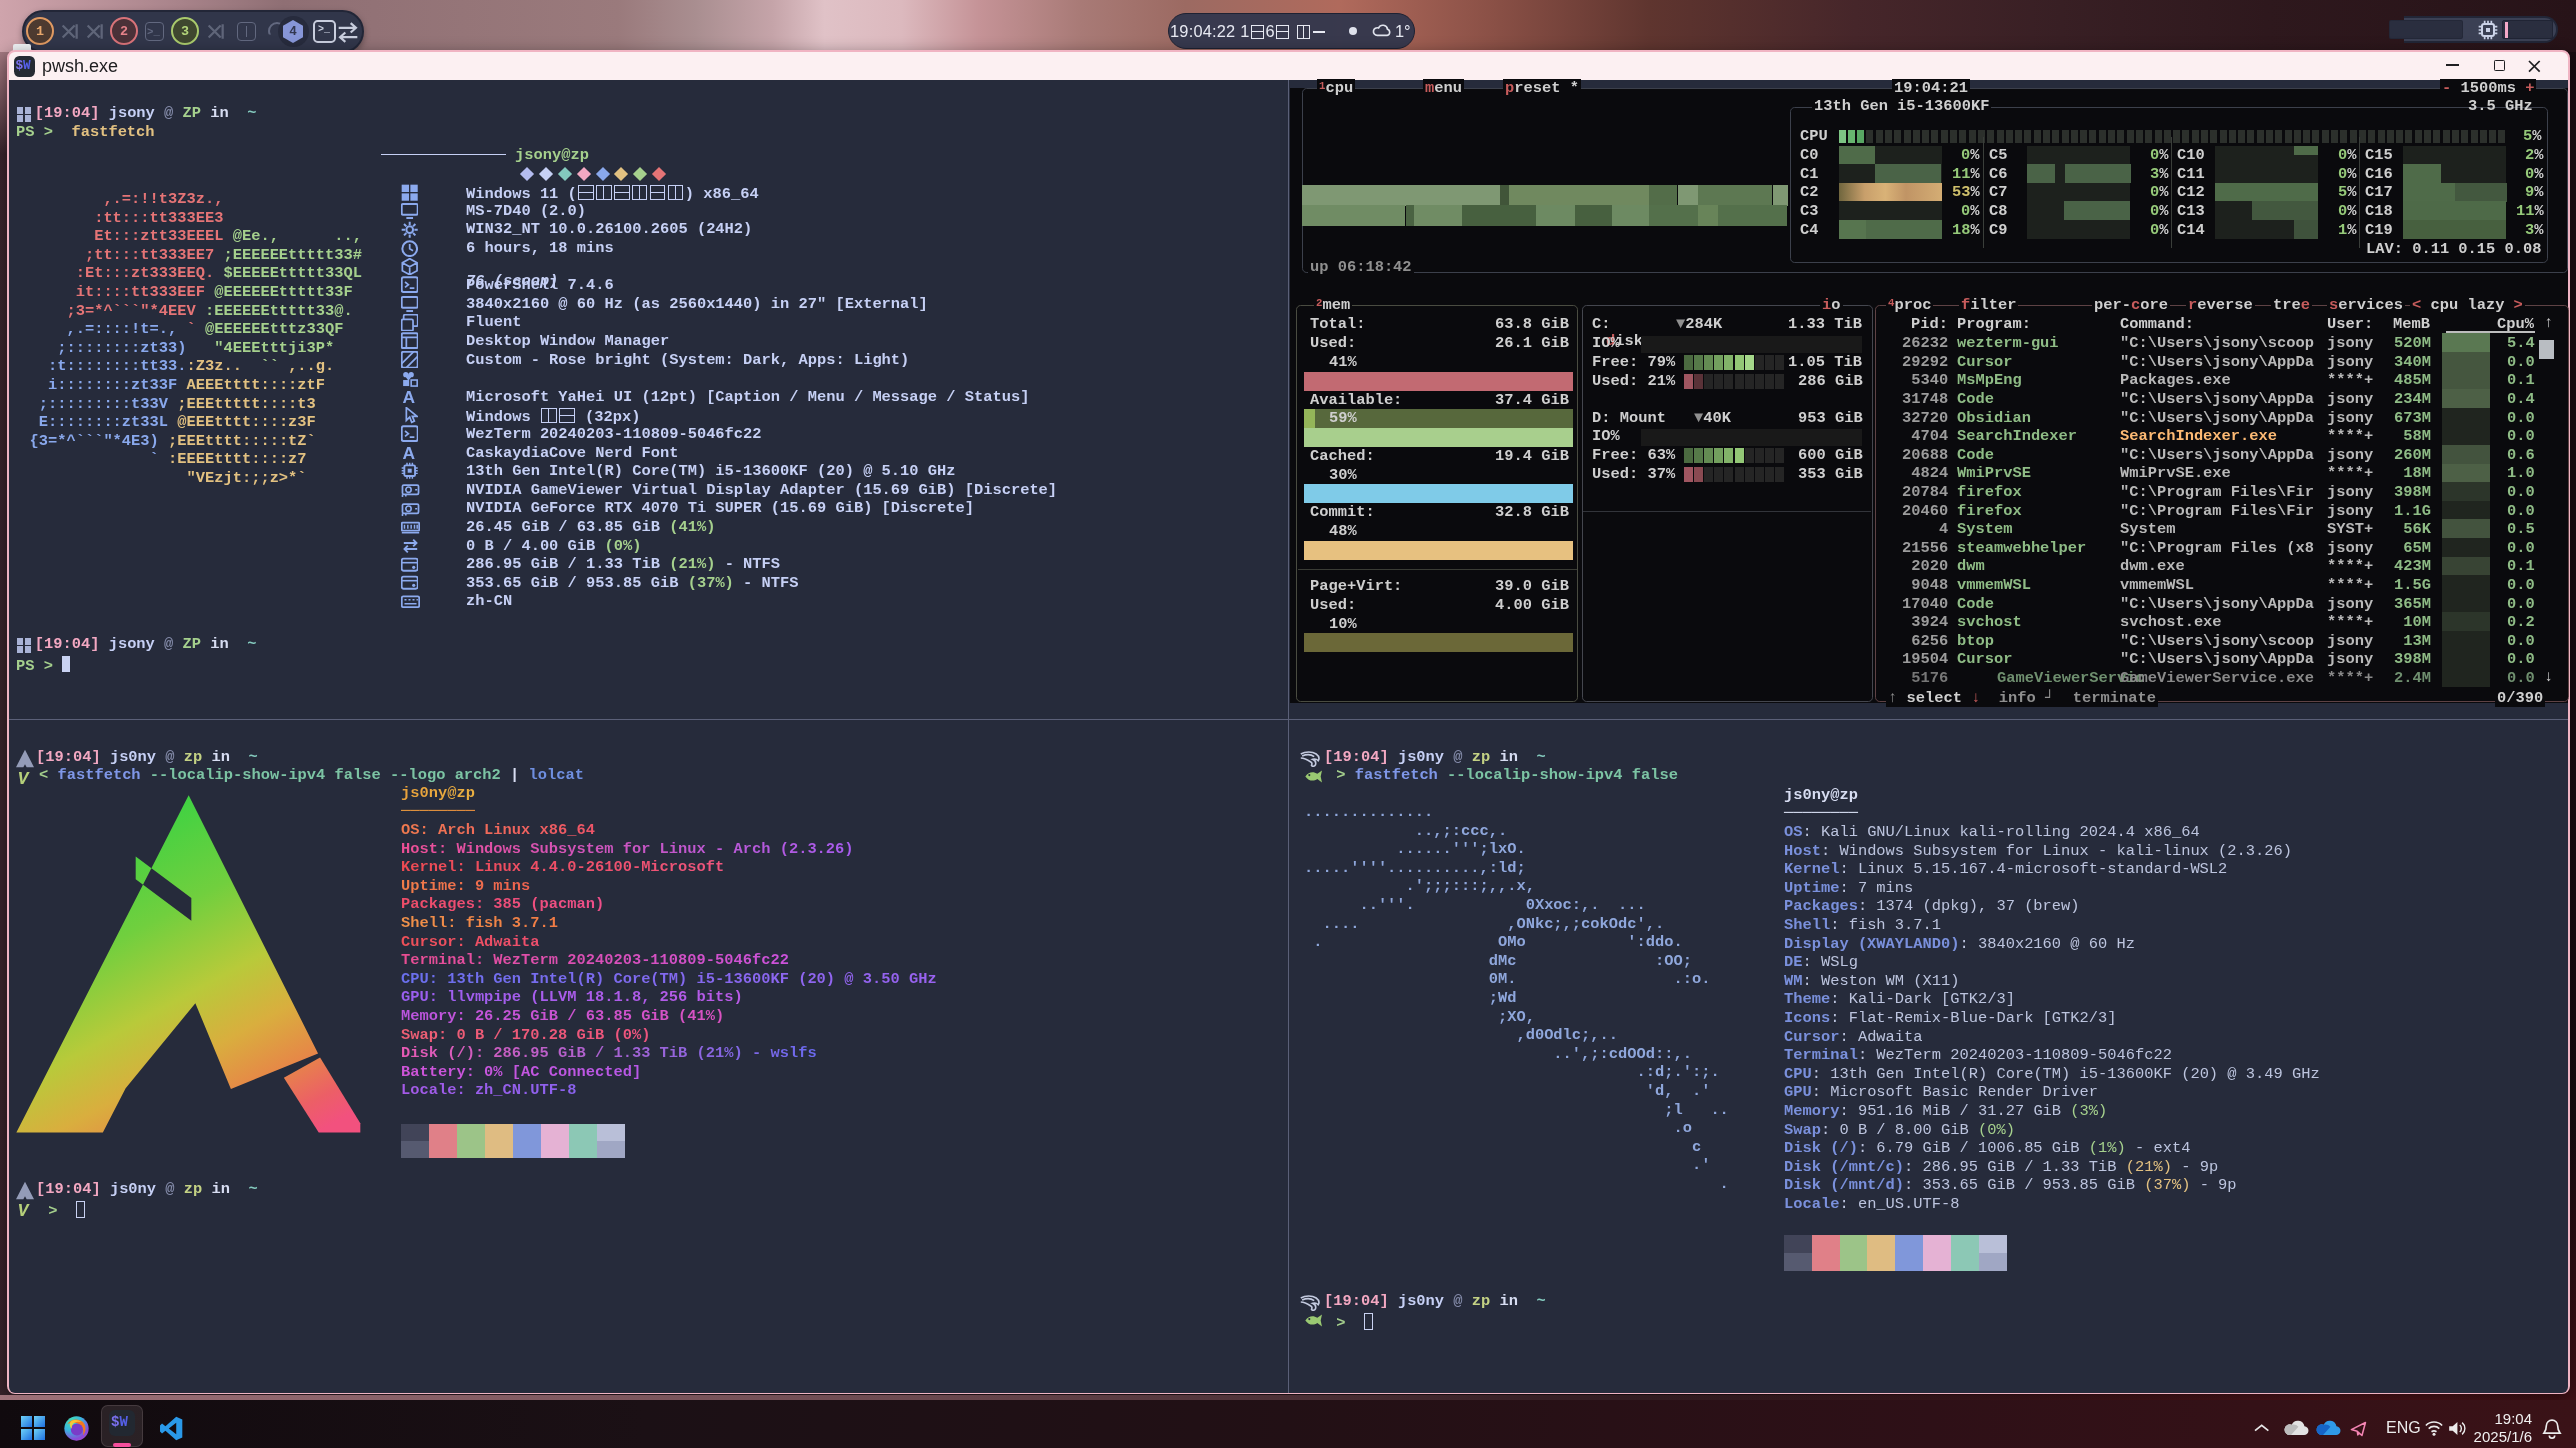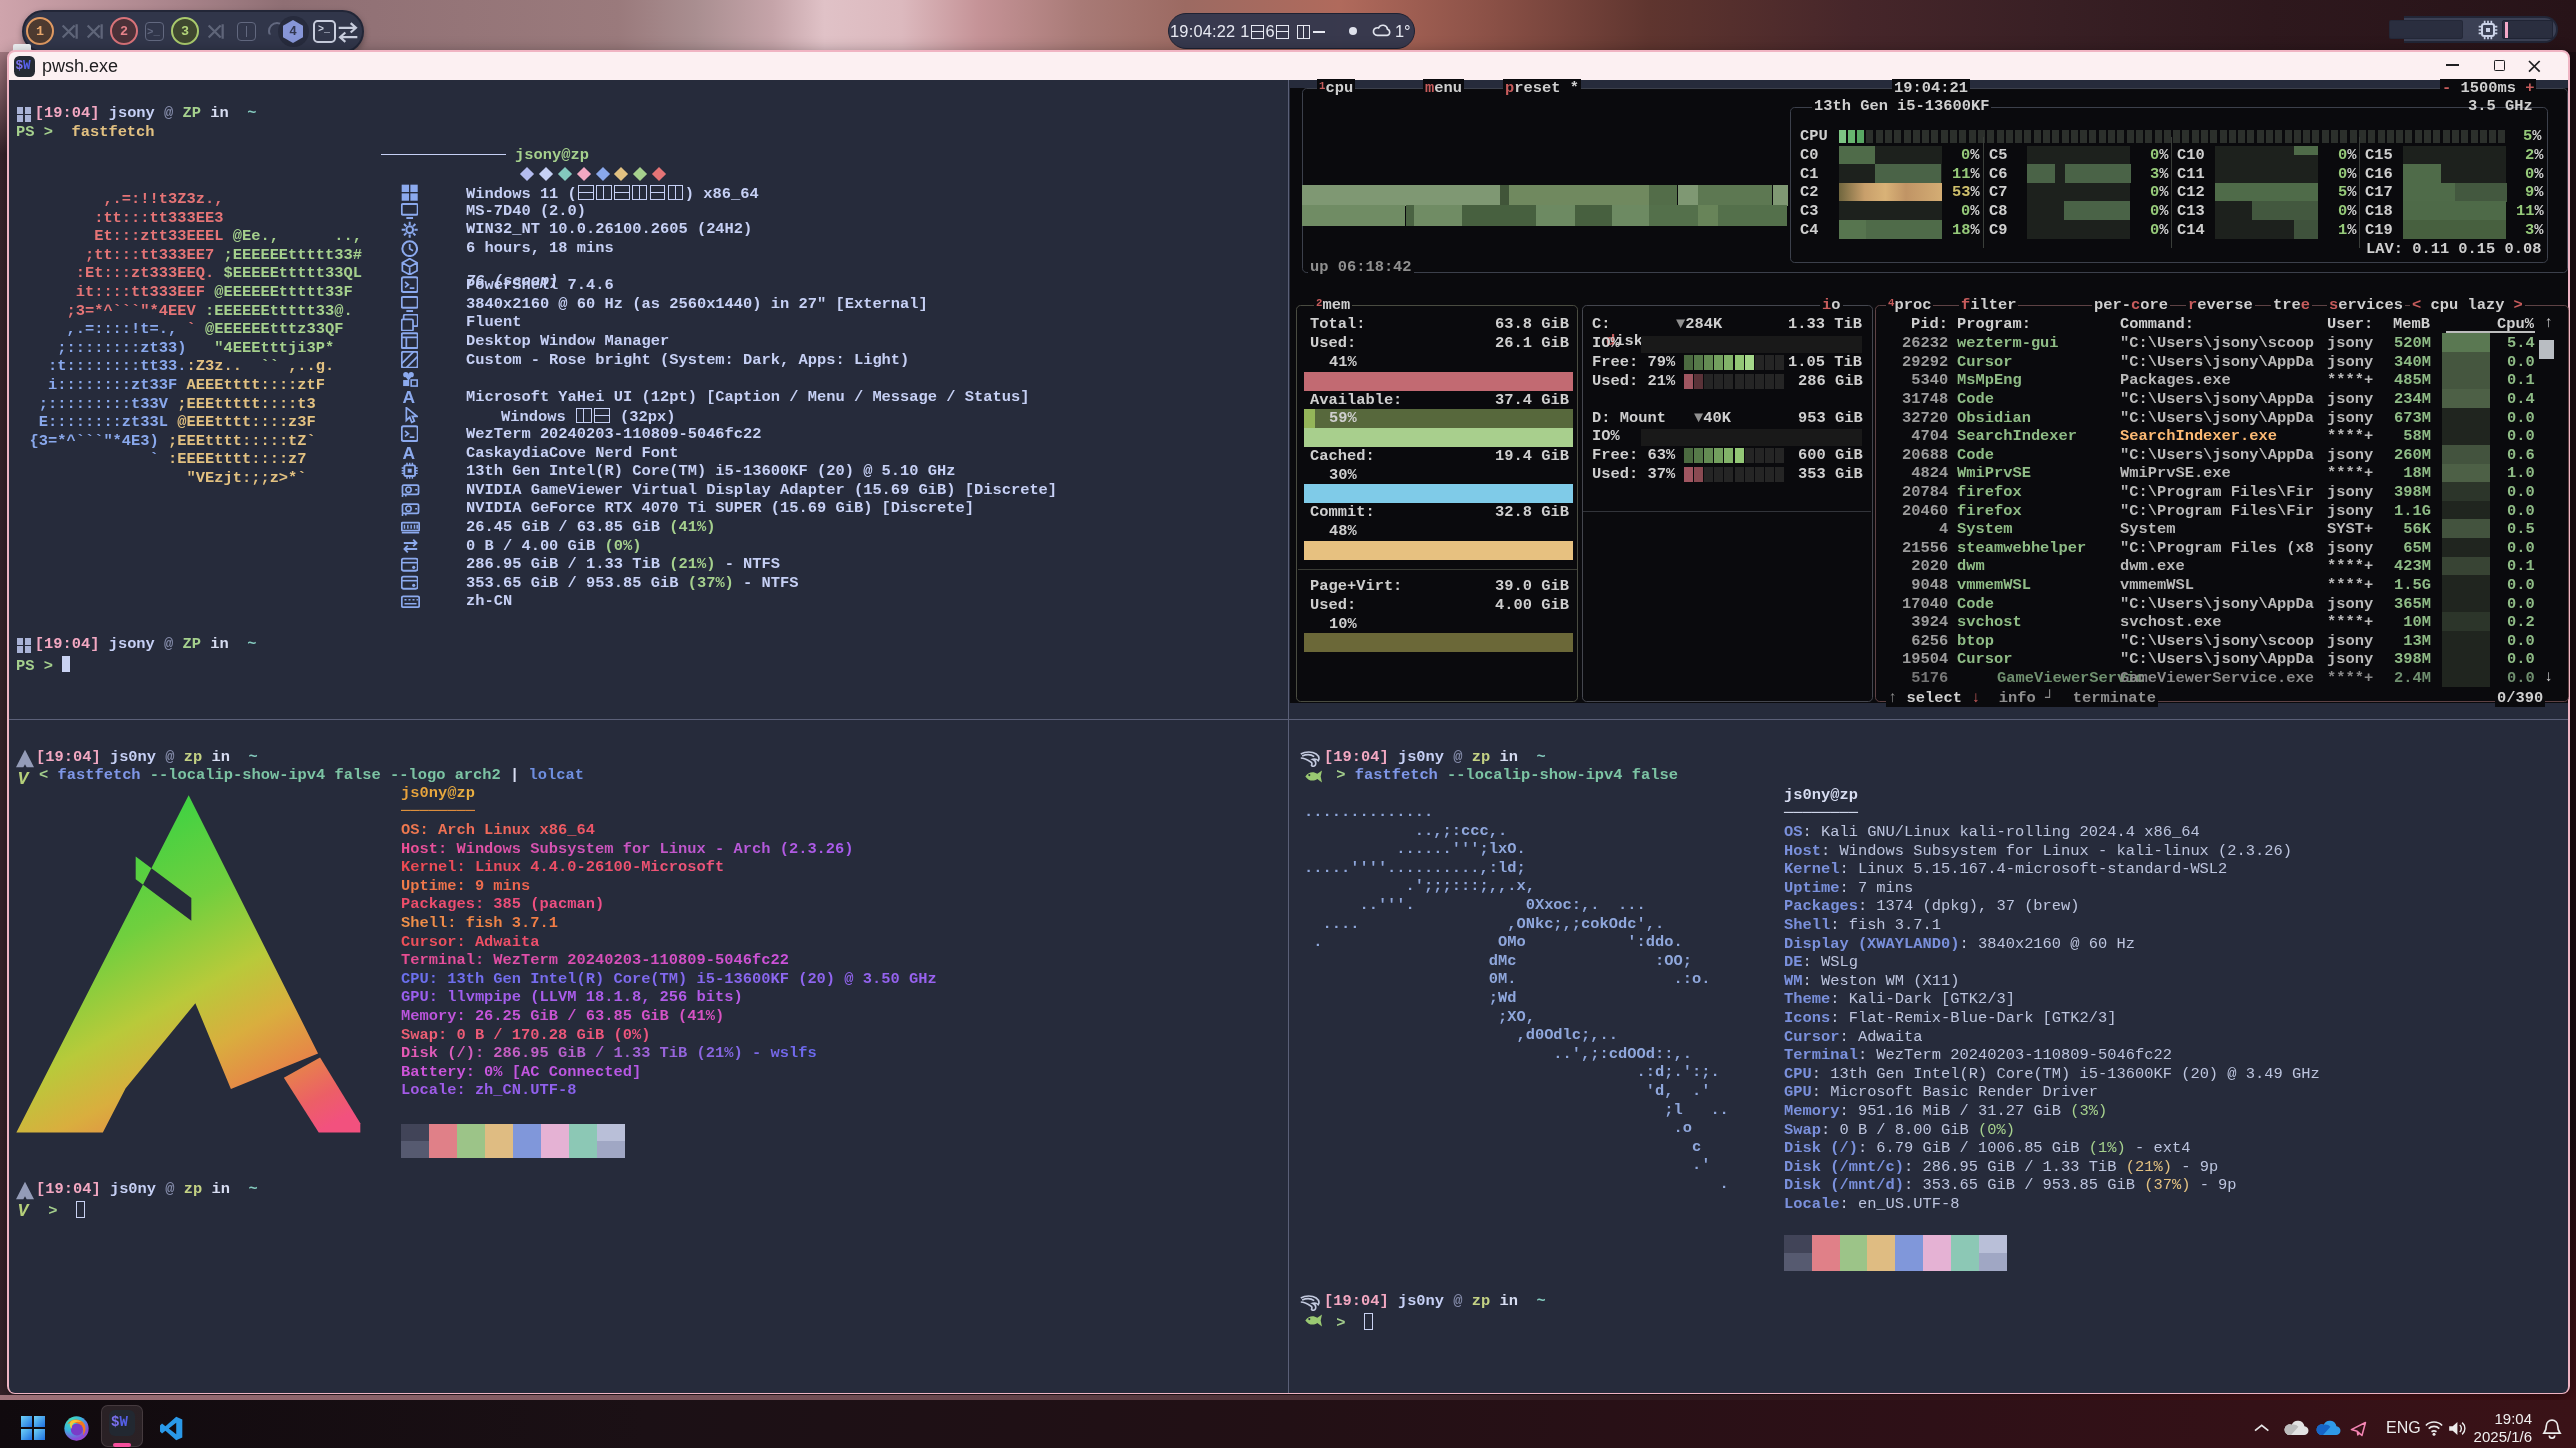"Windows (32px)" pre { margin-left: 35px -> none }
